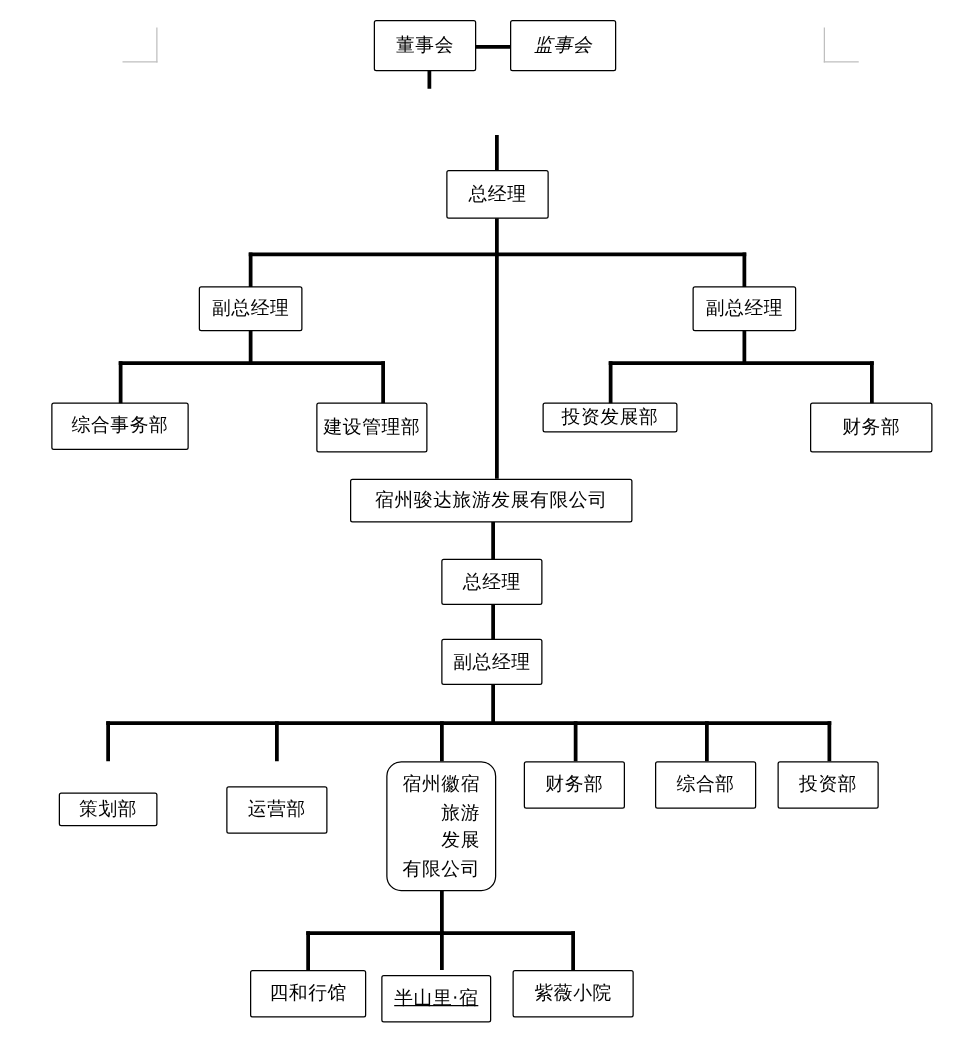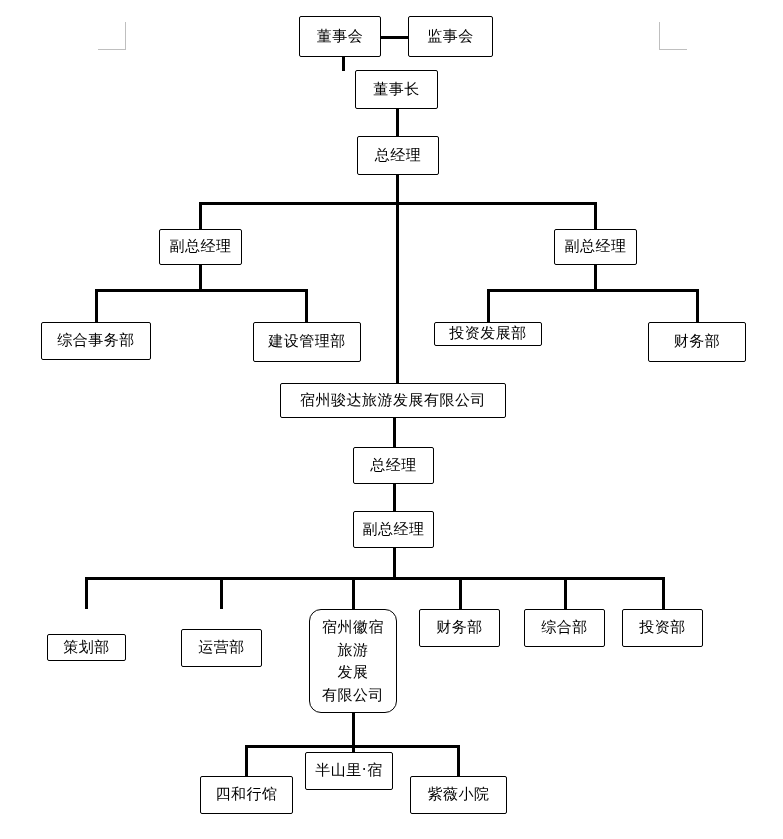"监事会" div.node { font-style: none -> italic }
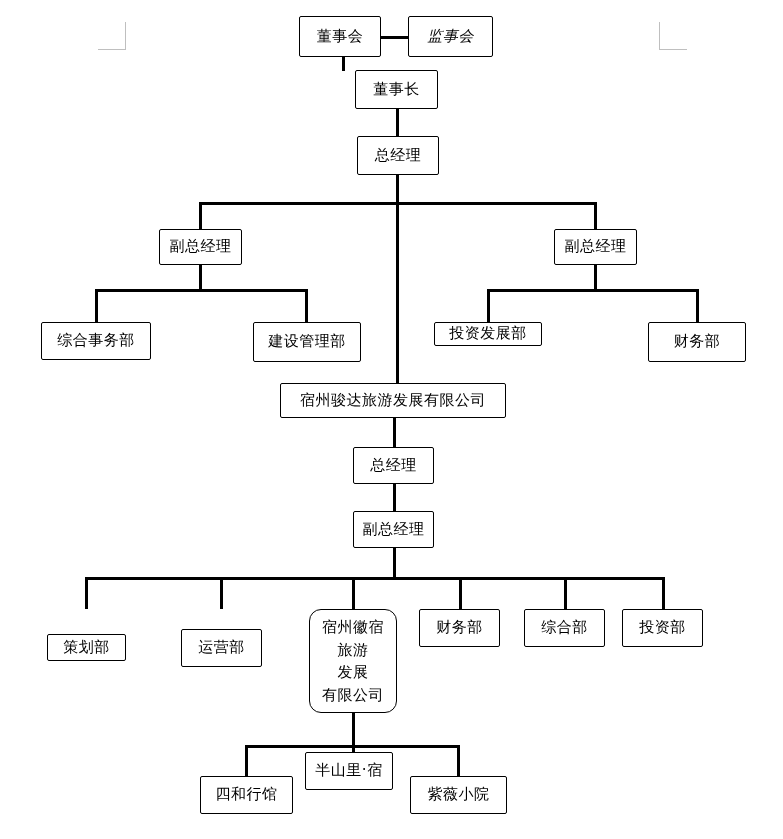"董事长" div.node { html: <div>董事长</div> -> none }
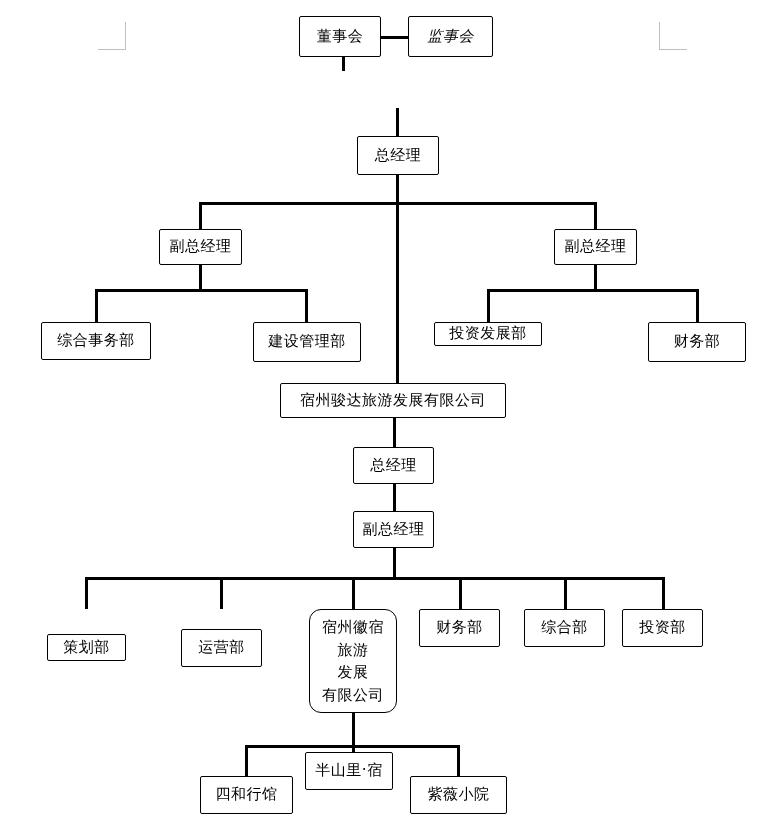"建设管理部" div.node { width: 108px -> 89px }
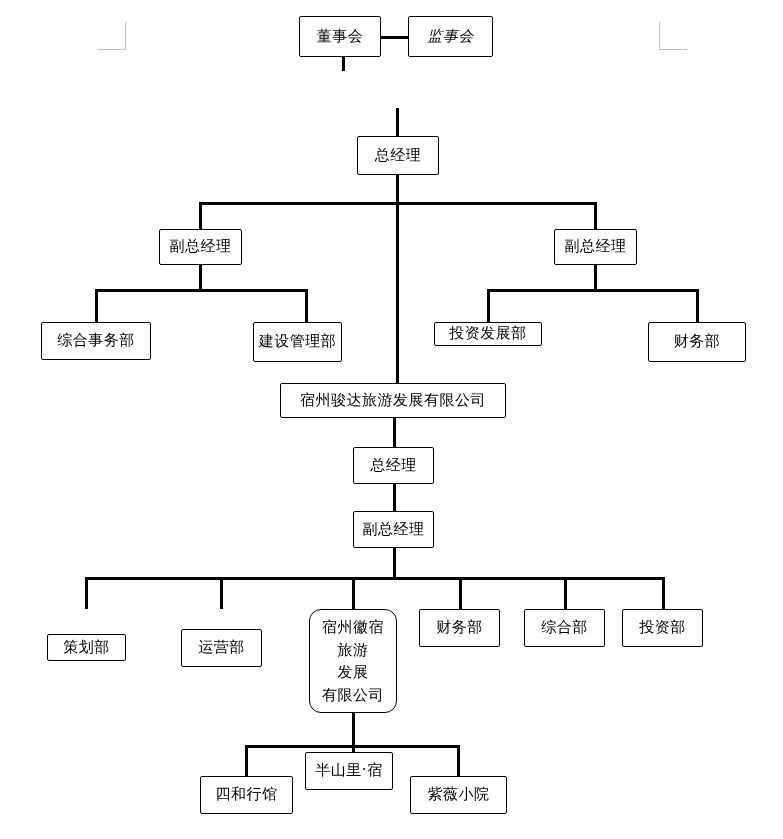"宿州徽宿" .node.multiline { text-align: none -> right }
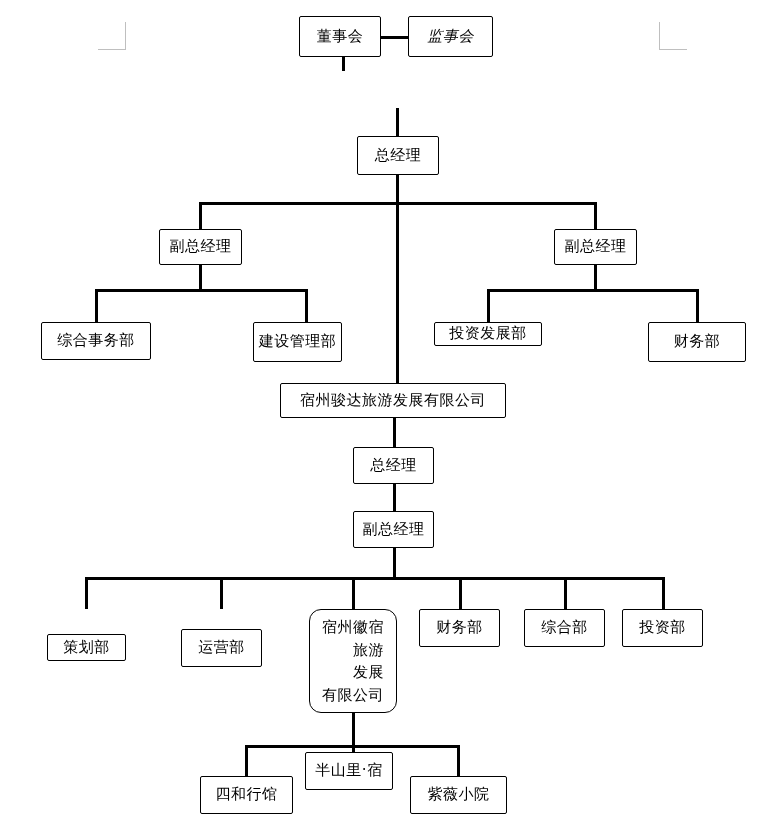"半山里·宿" div.node { text-decoration: none -> underline; top: 752px -> 780px }
